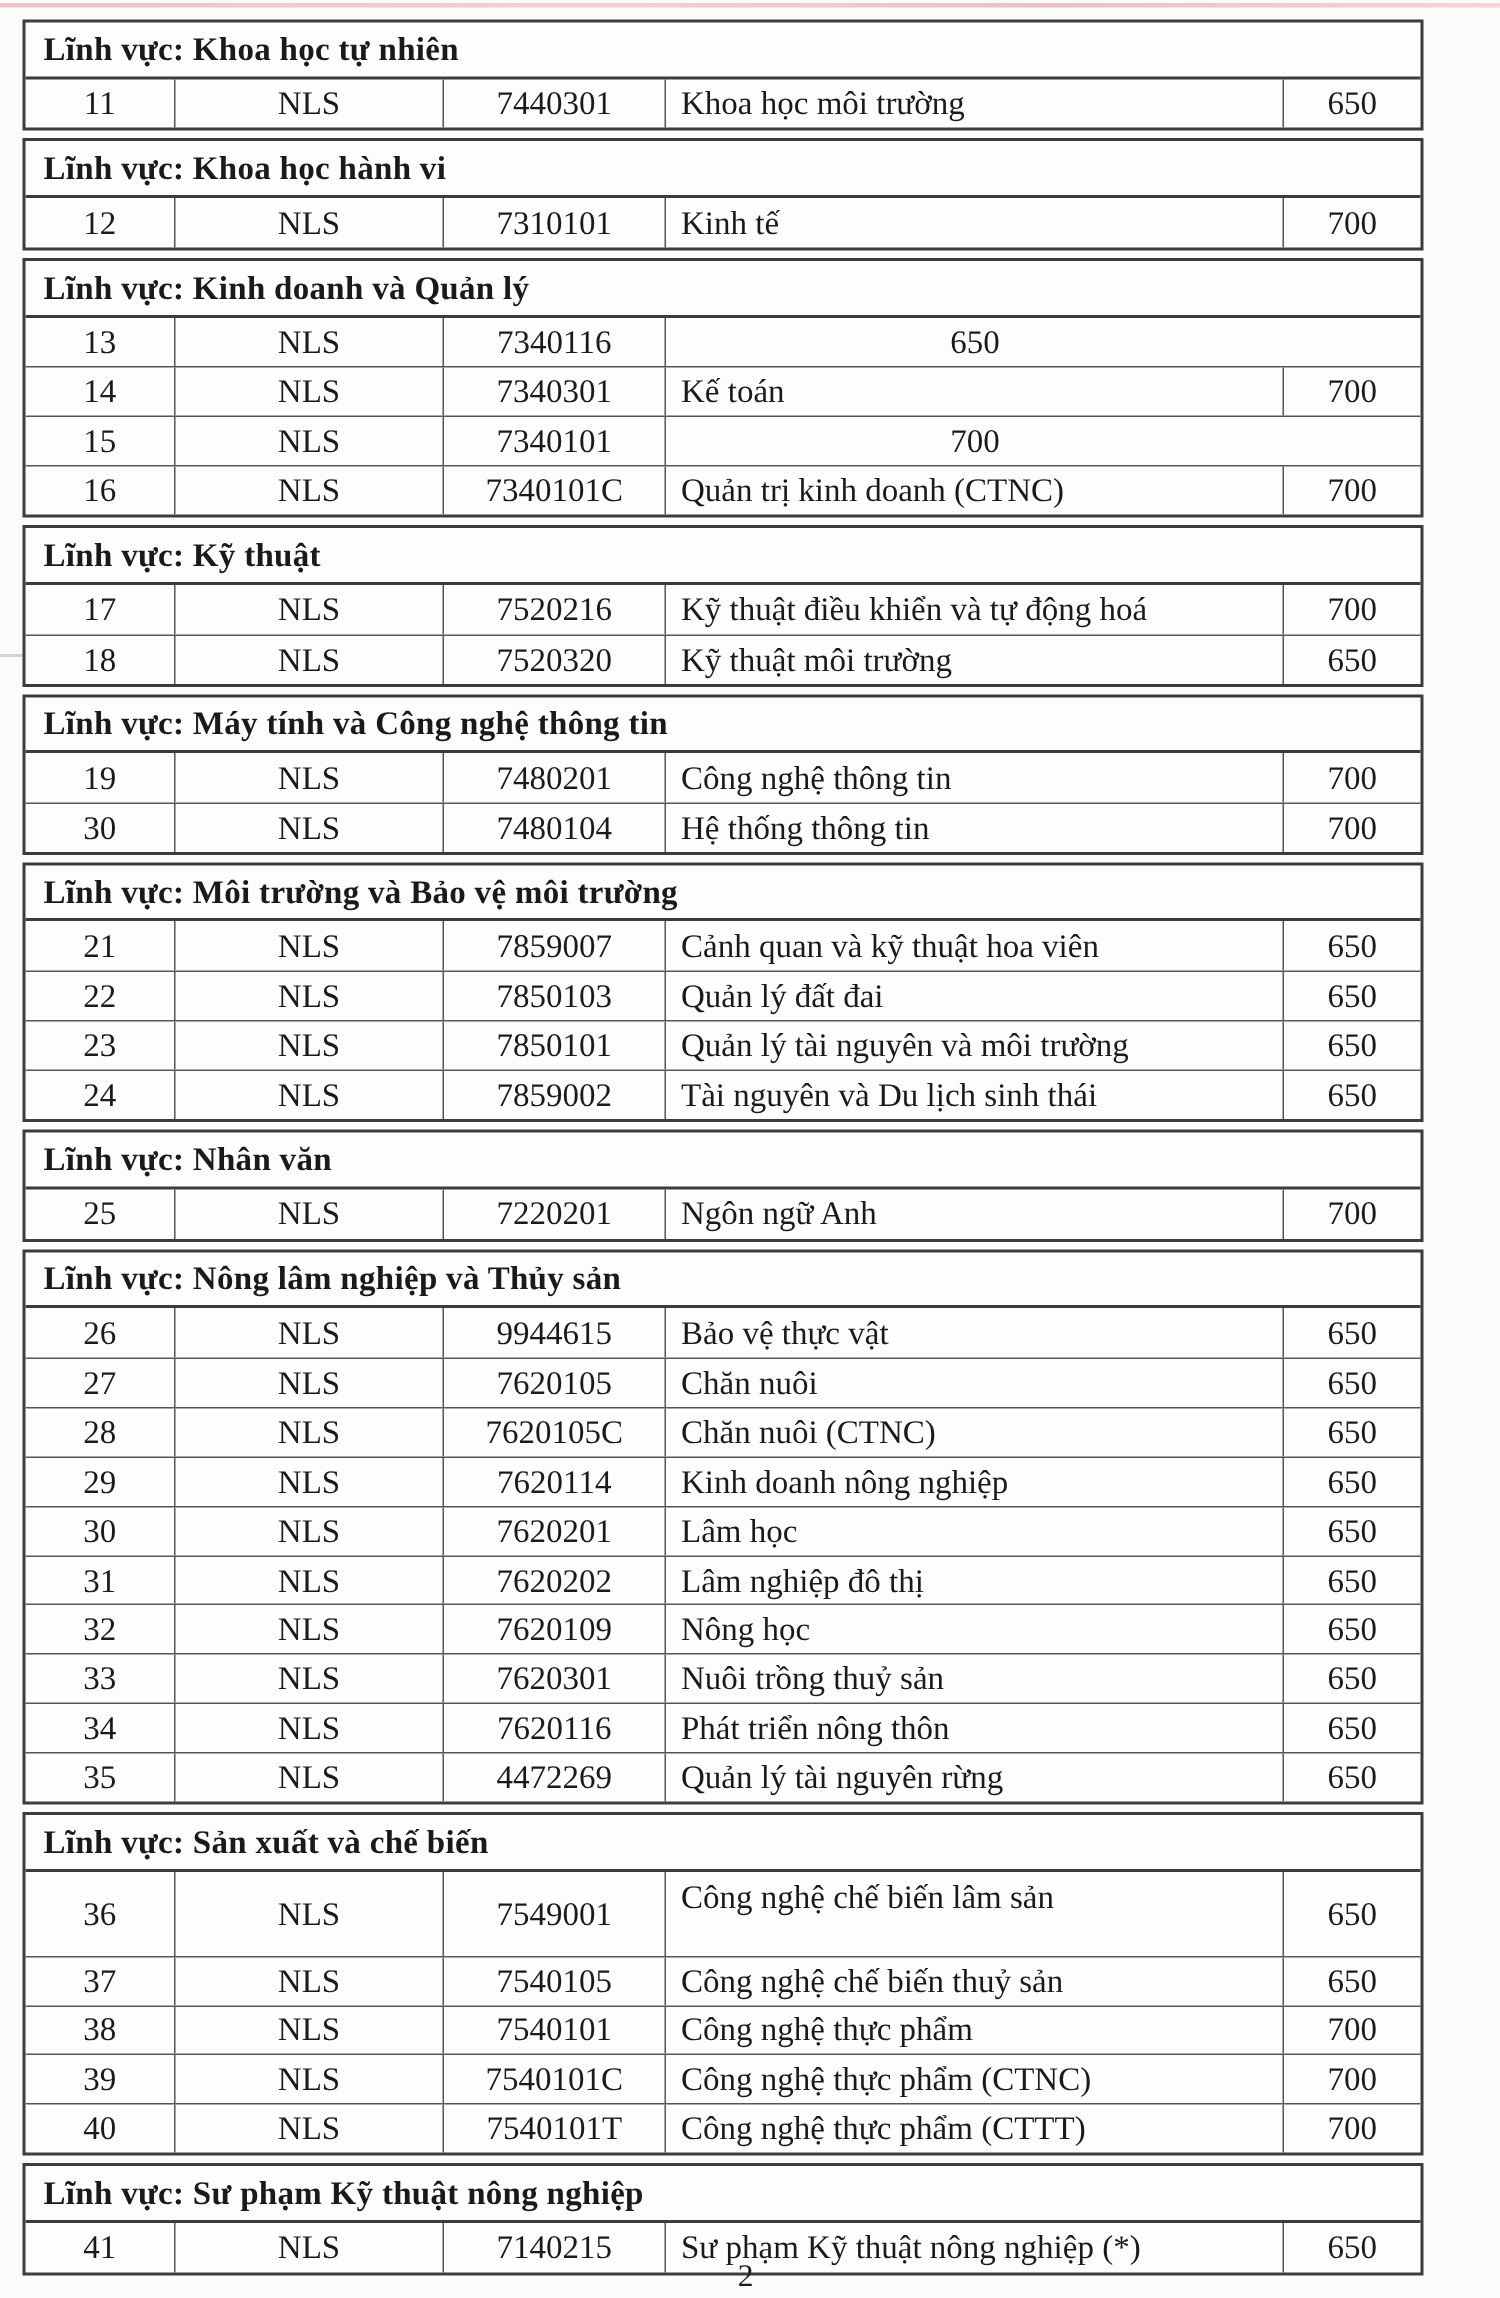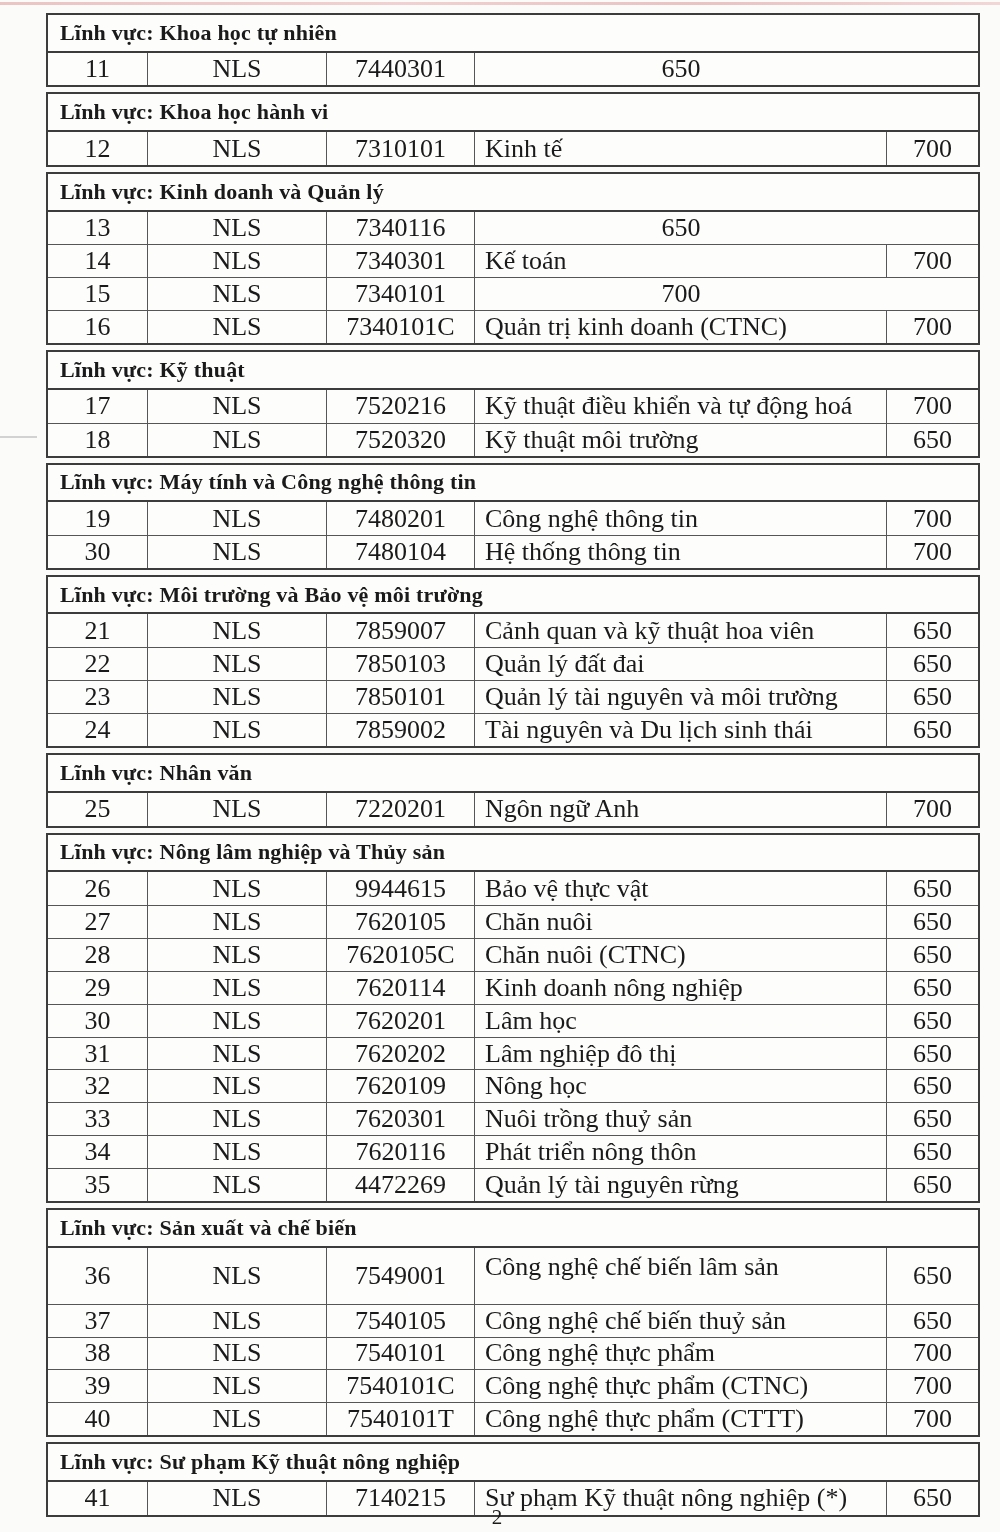"Lĩnh vực: Khoa học tự" .doc-table { margin-left: 46px -> 15px }
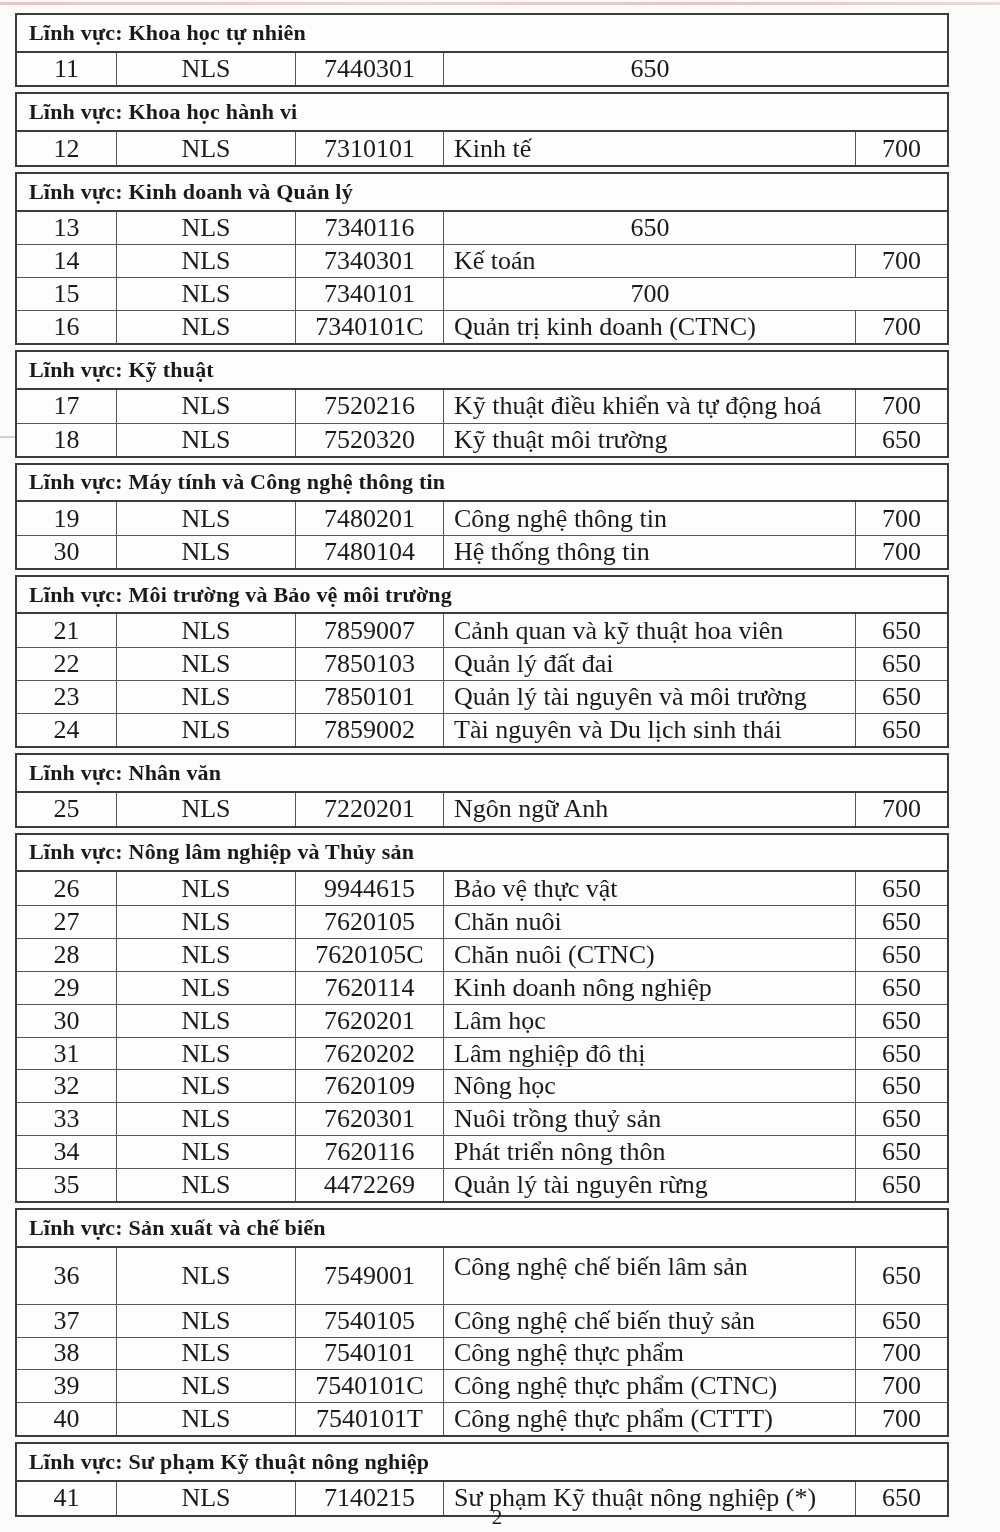"11" .row { font-size: 26px -> 22px }
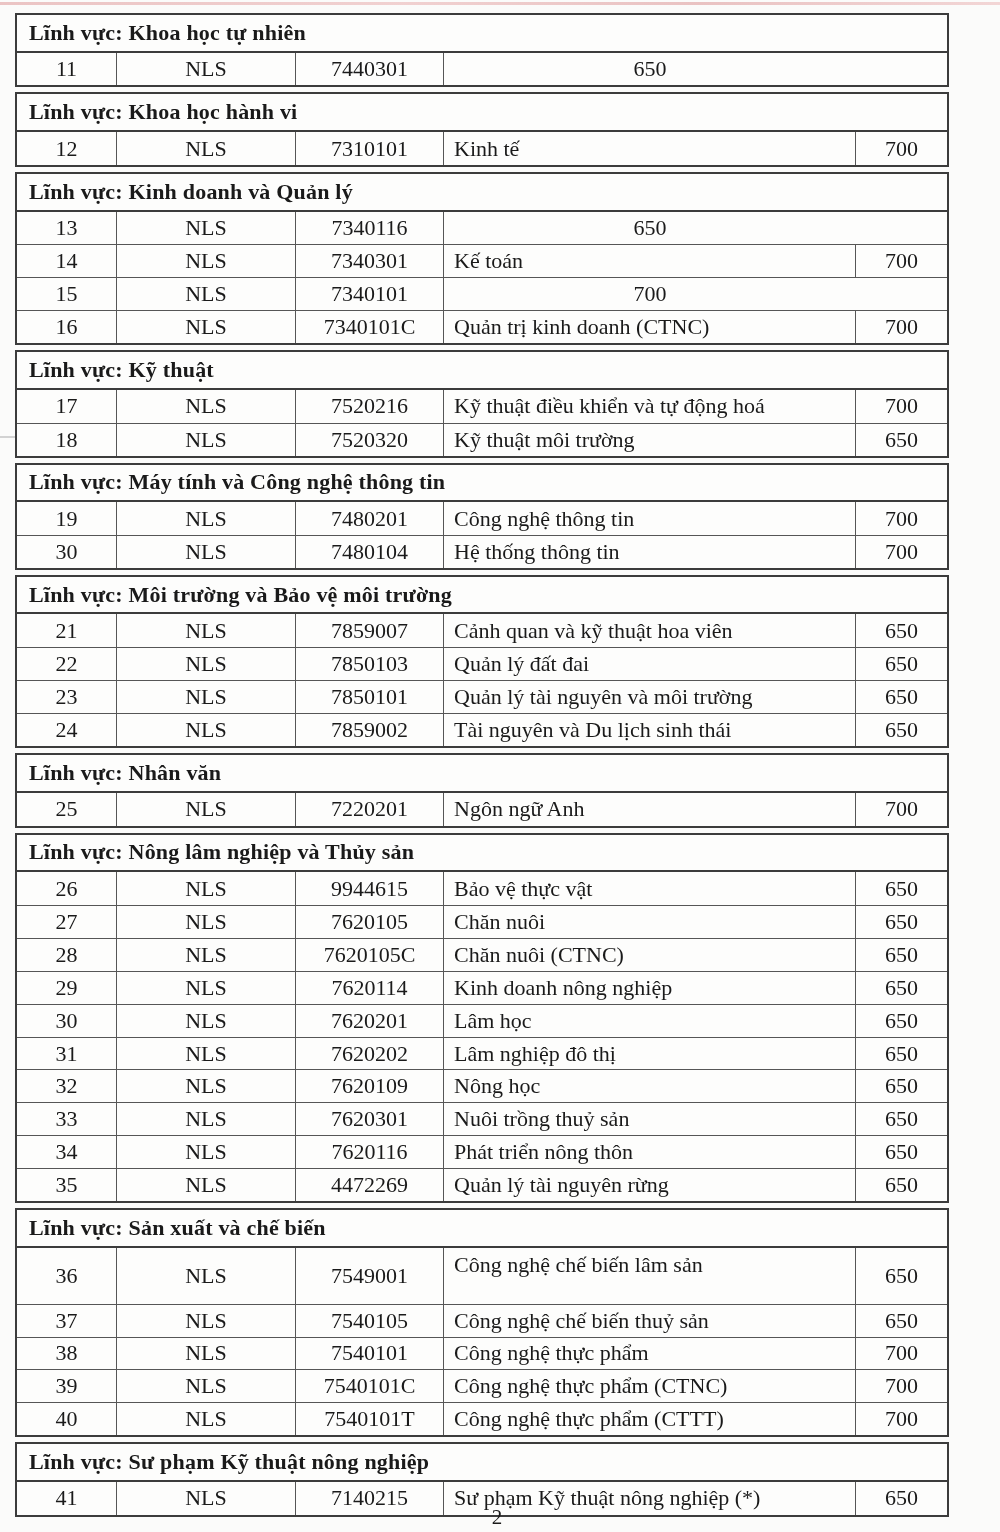"Khoa học môi trường" div.cell { html: none -> <div>Khoa học môi trường</div> }
